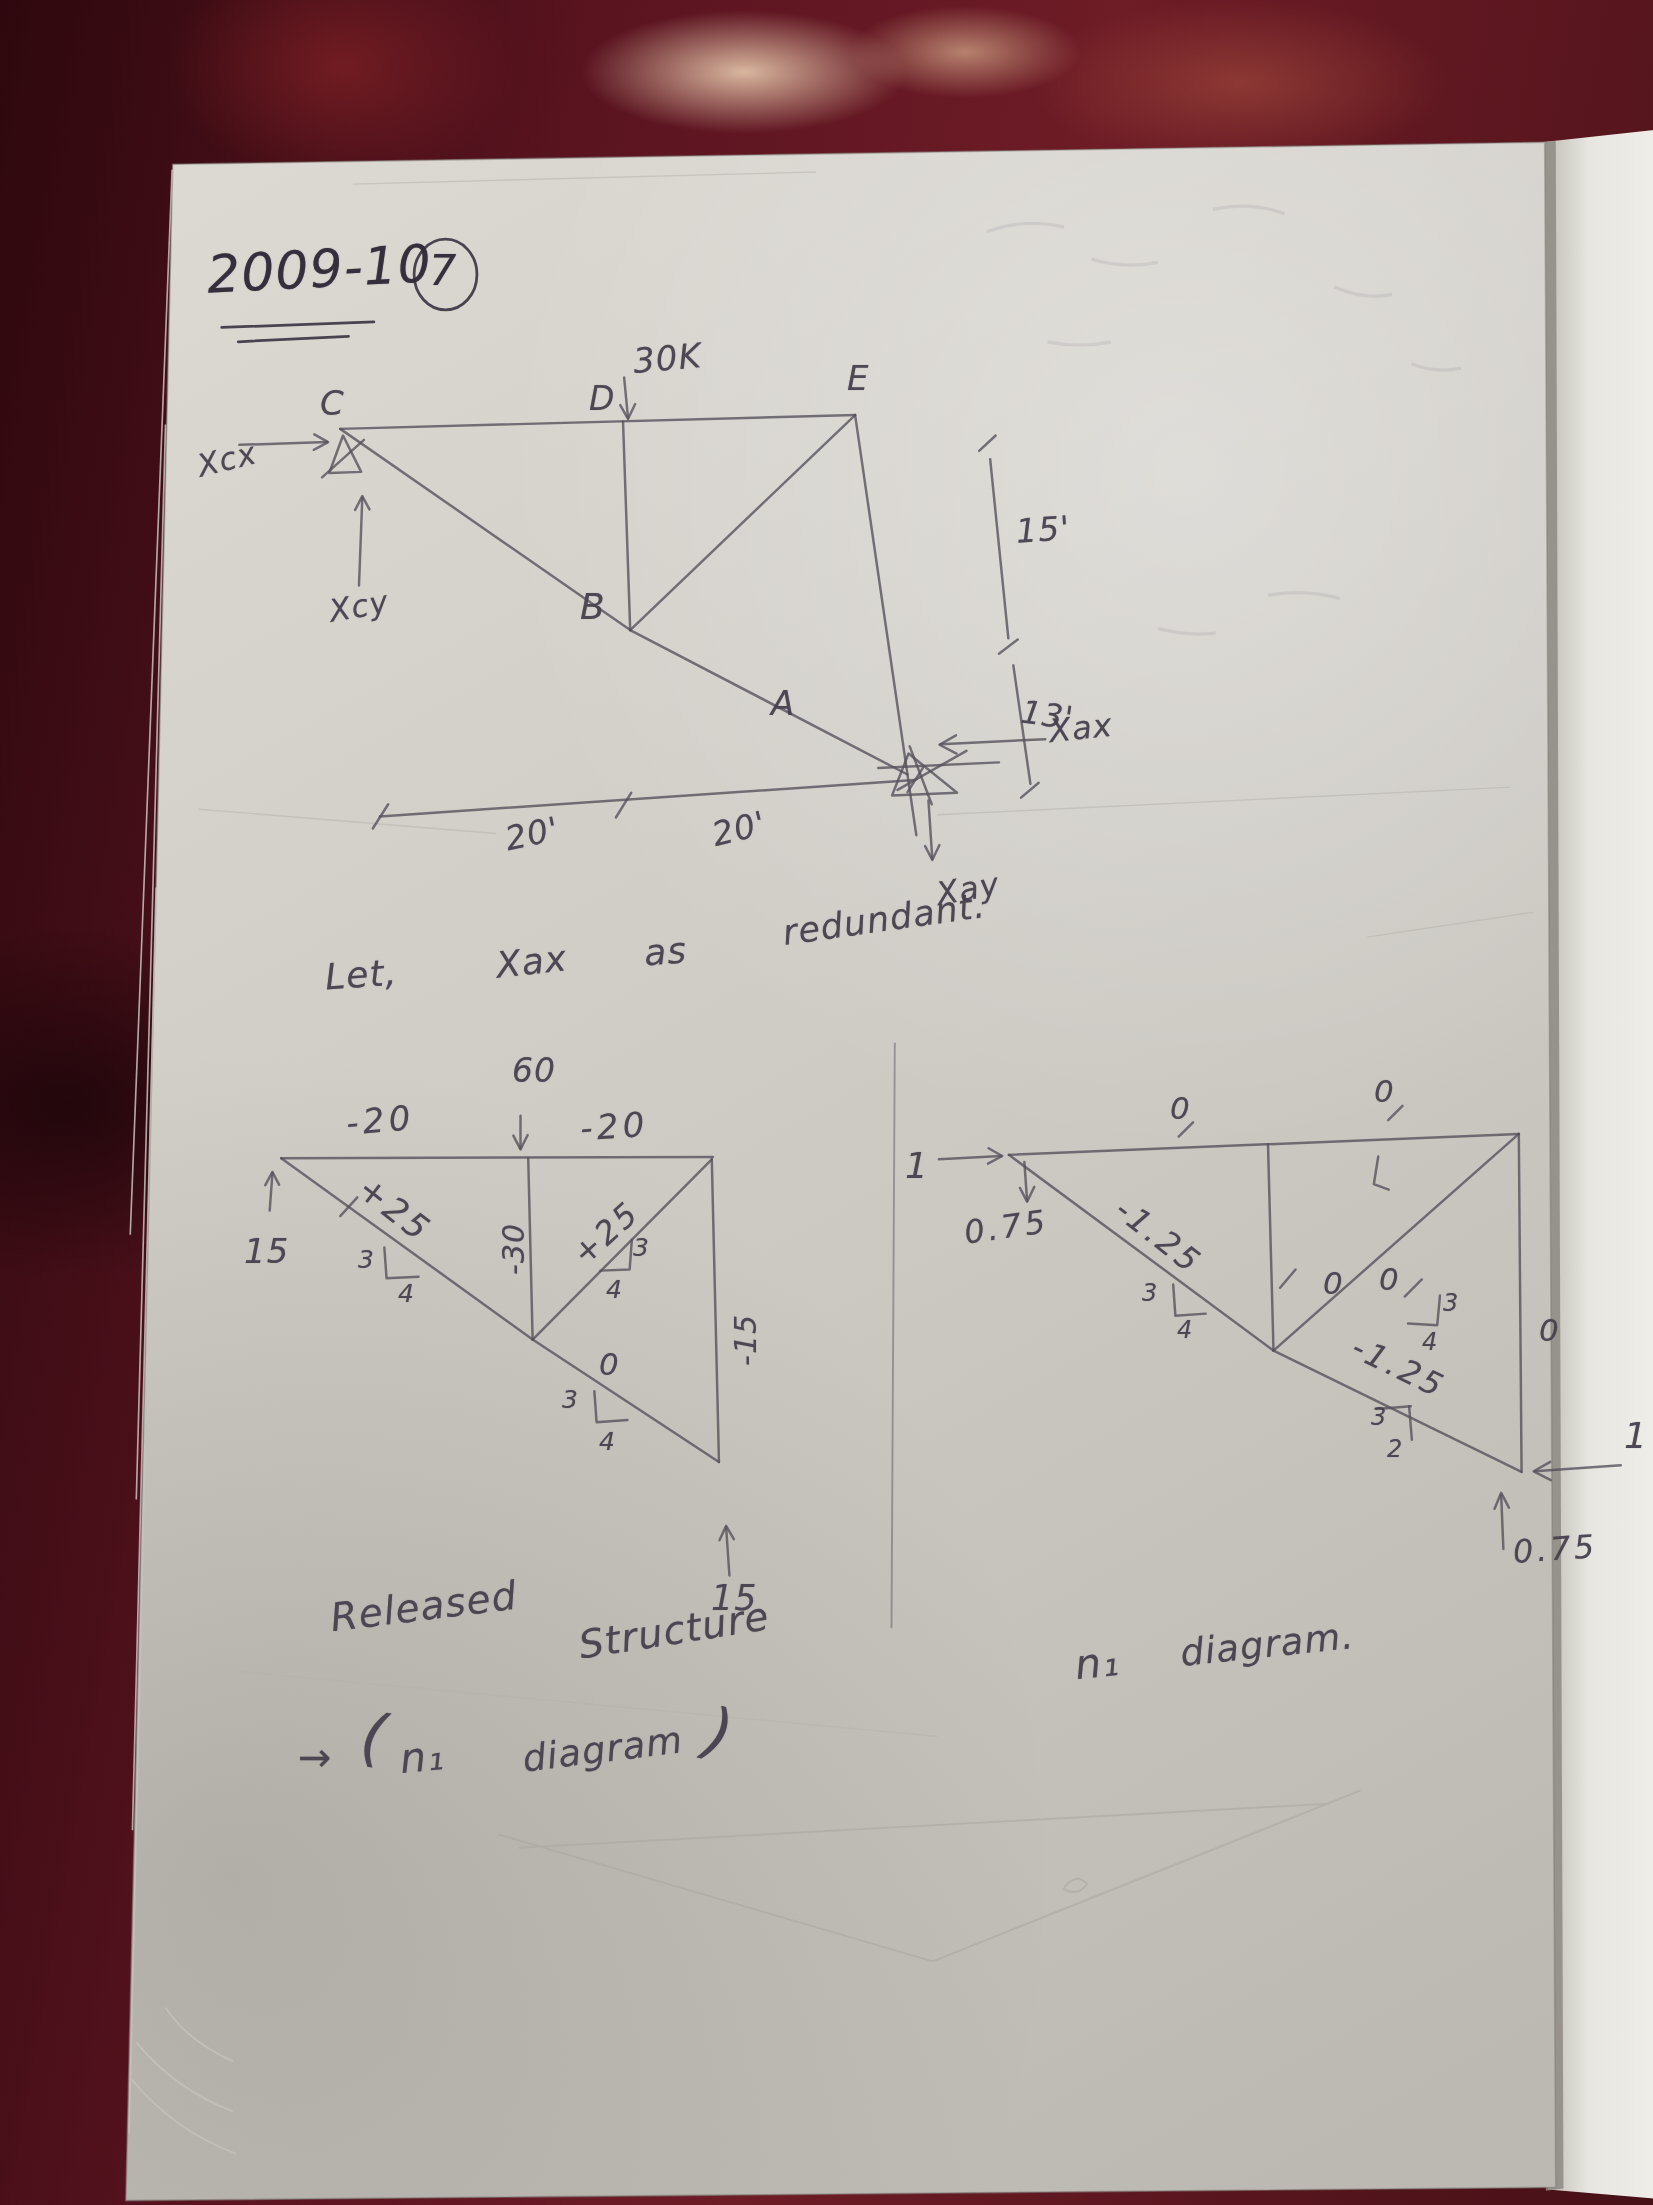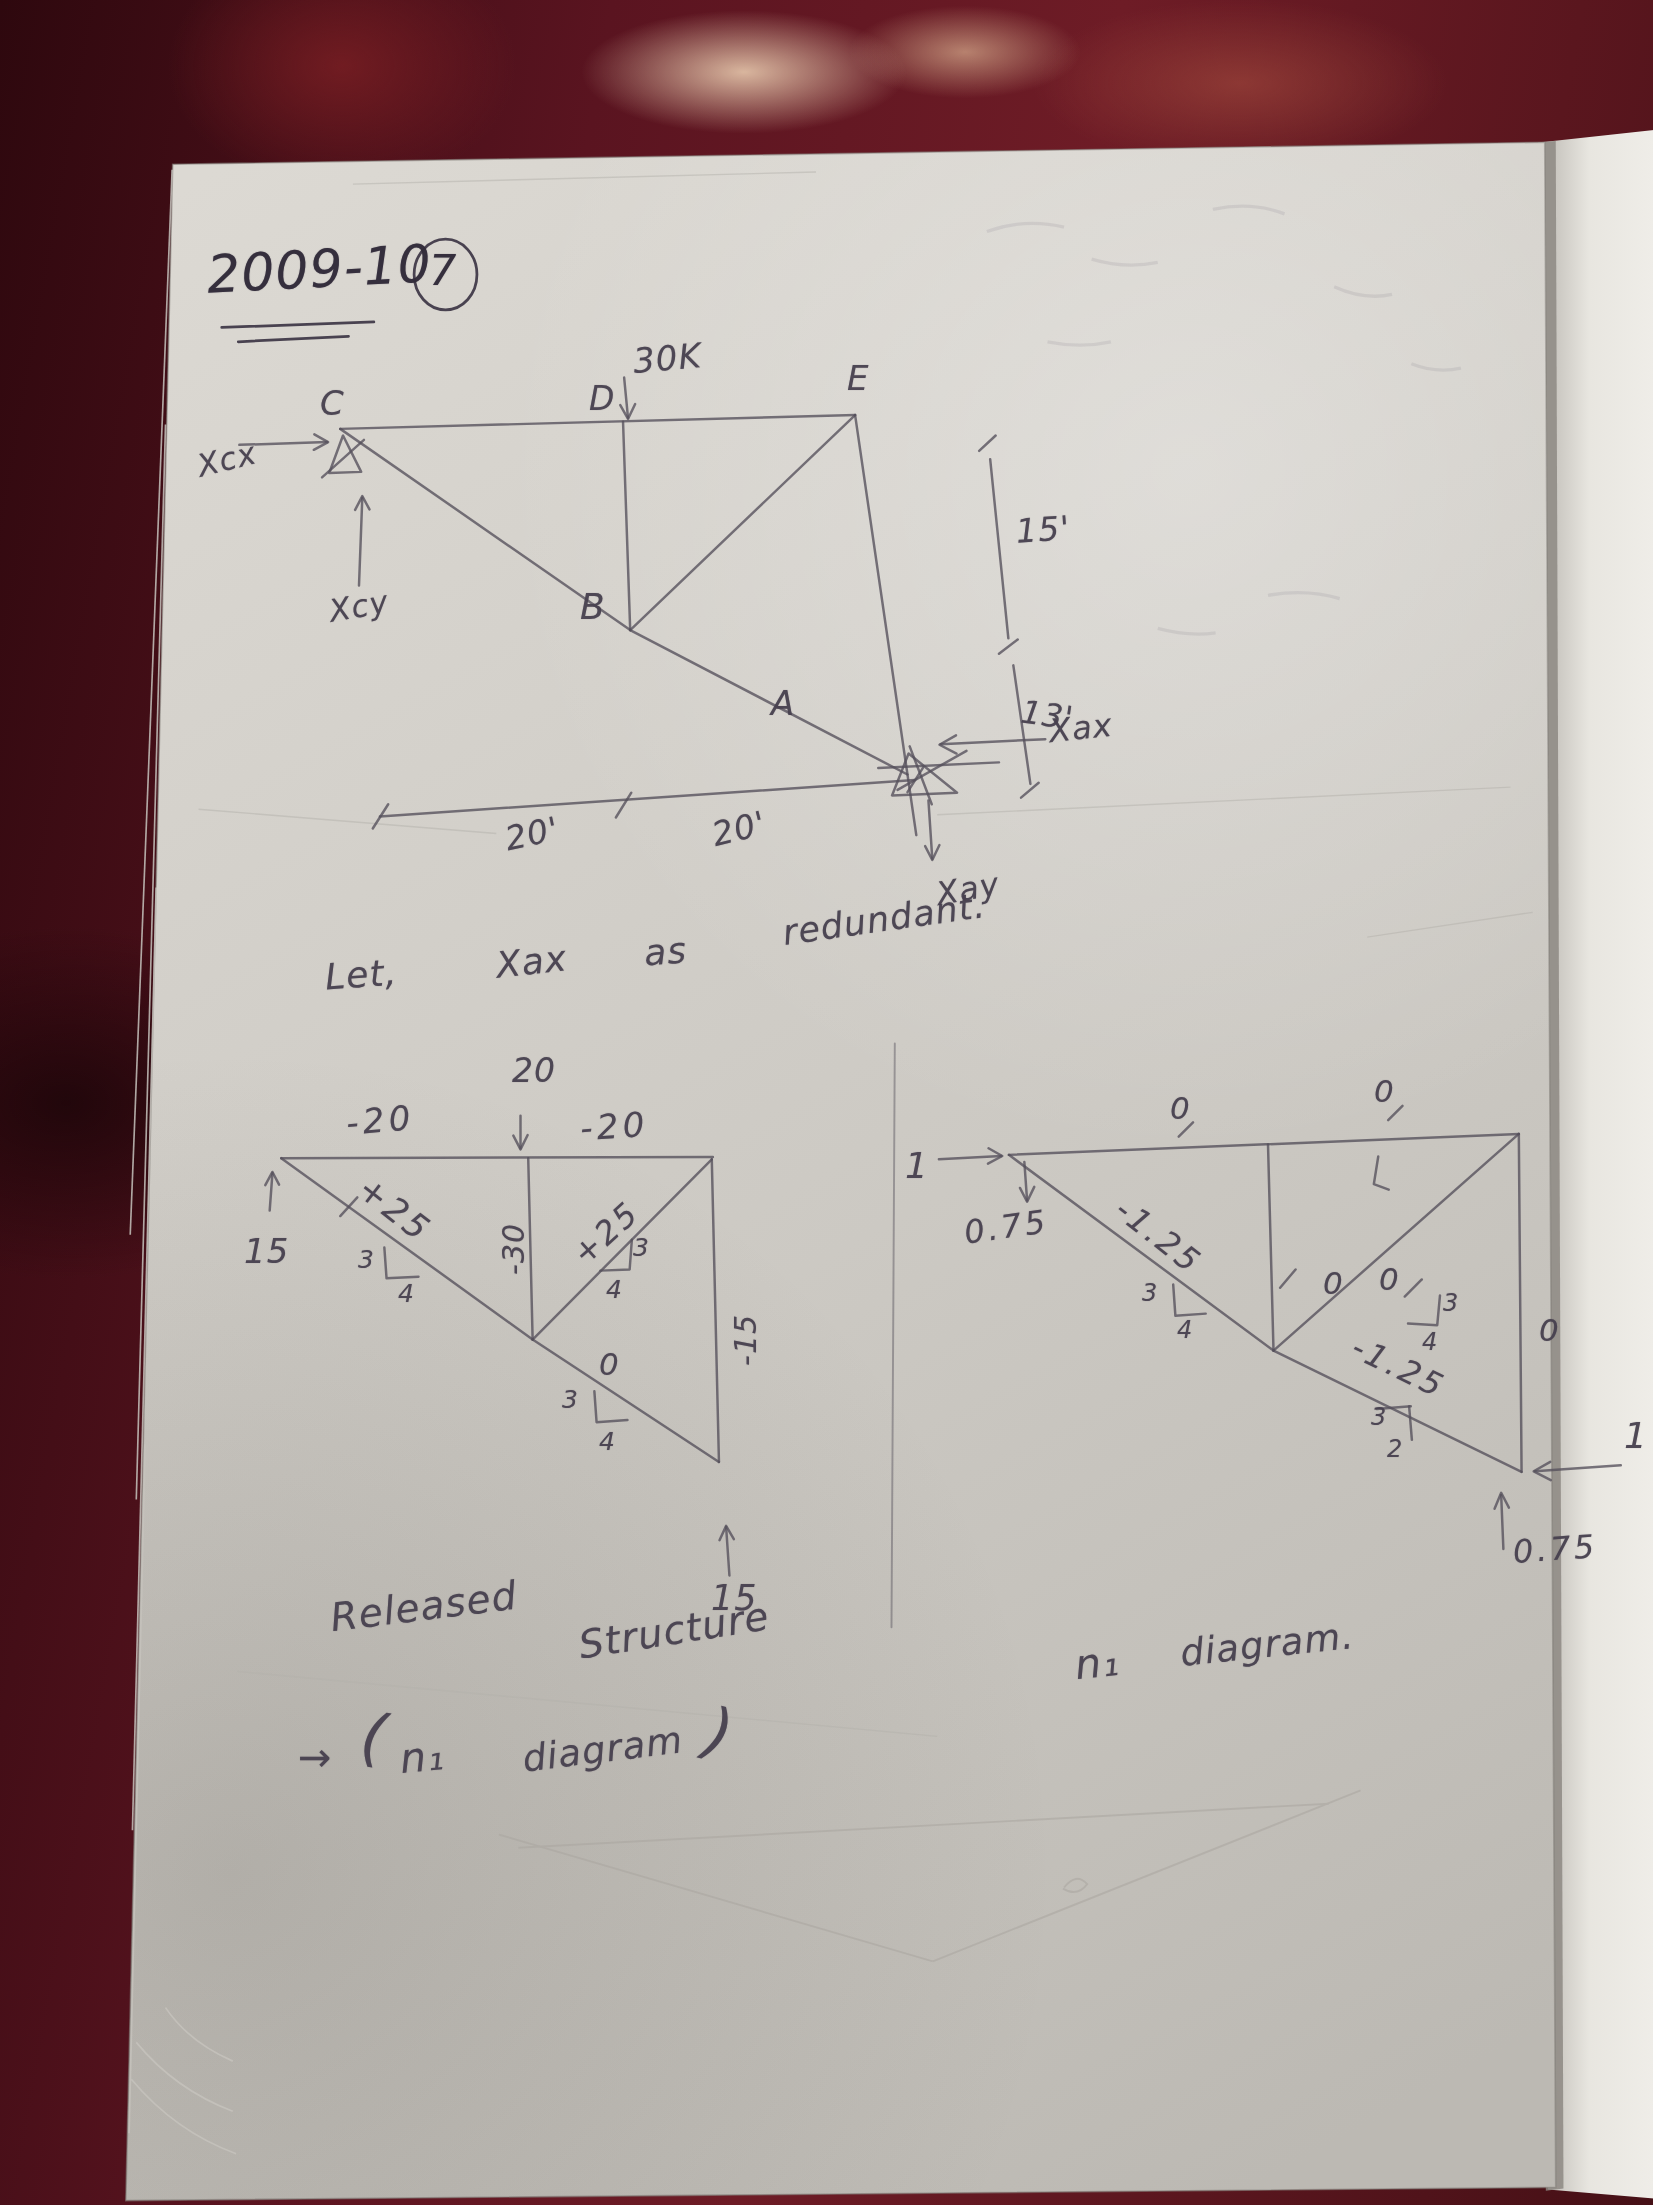"20" span.lb { text: 20 -> 60 }
